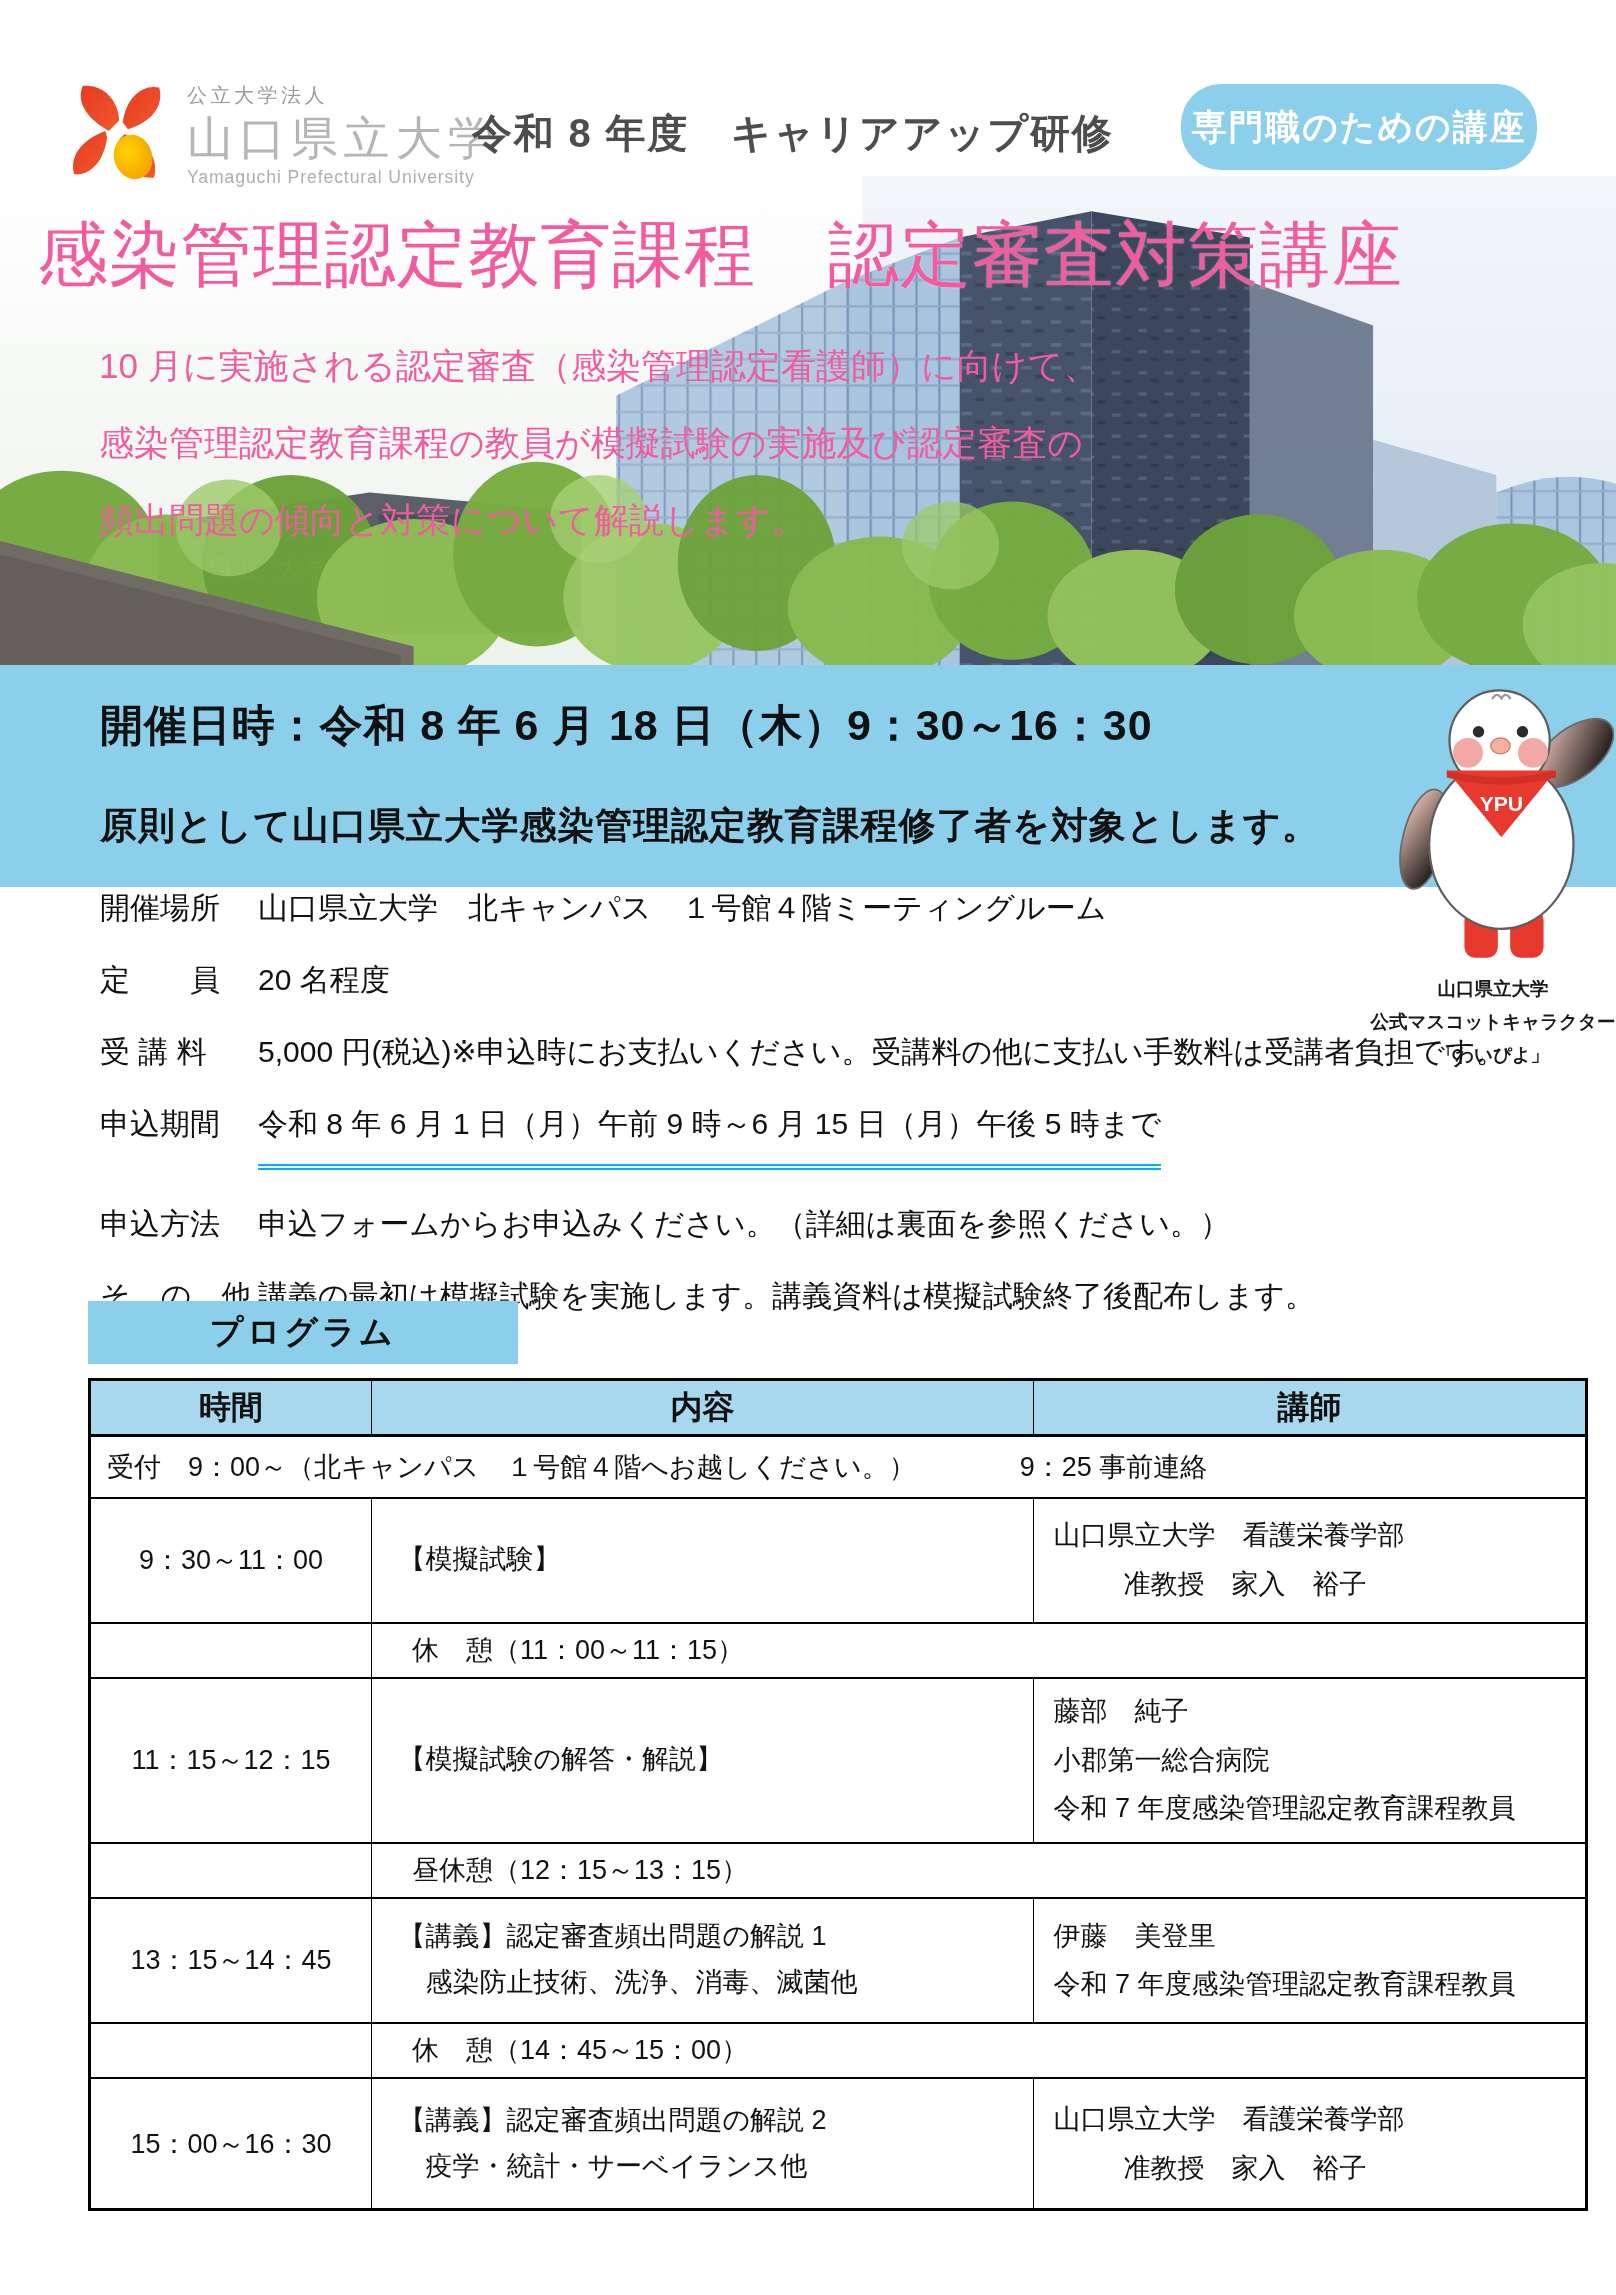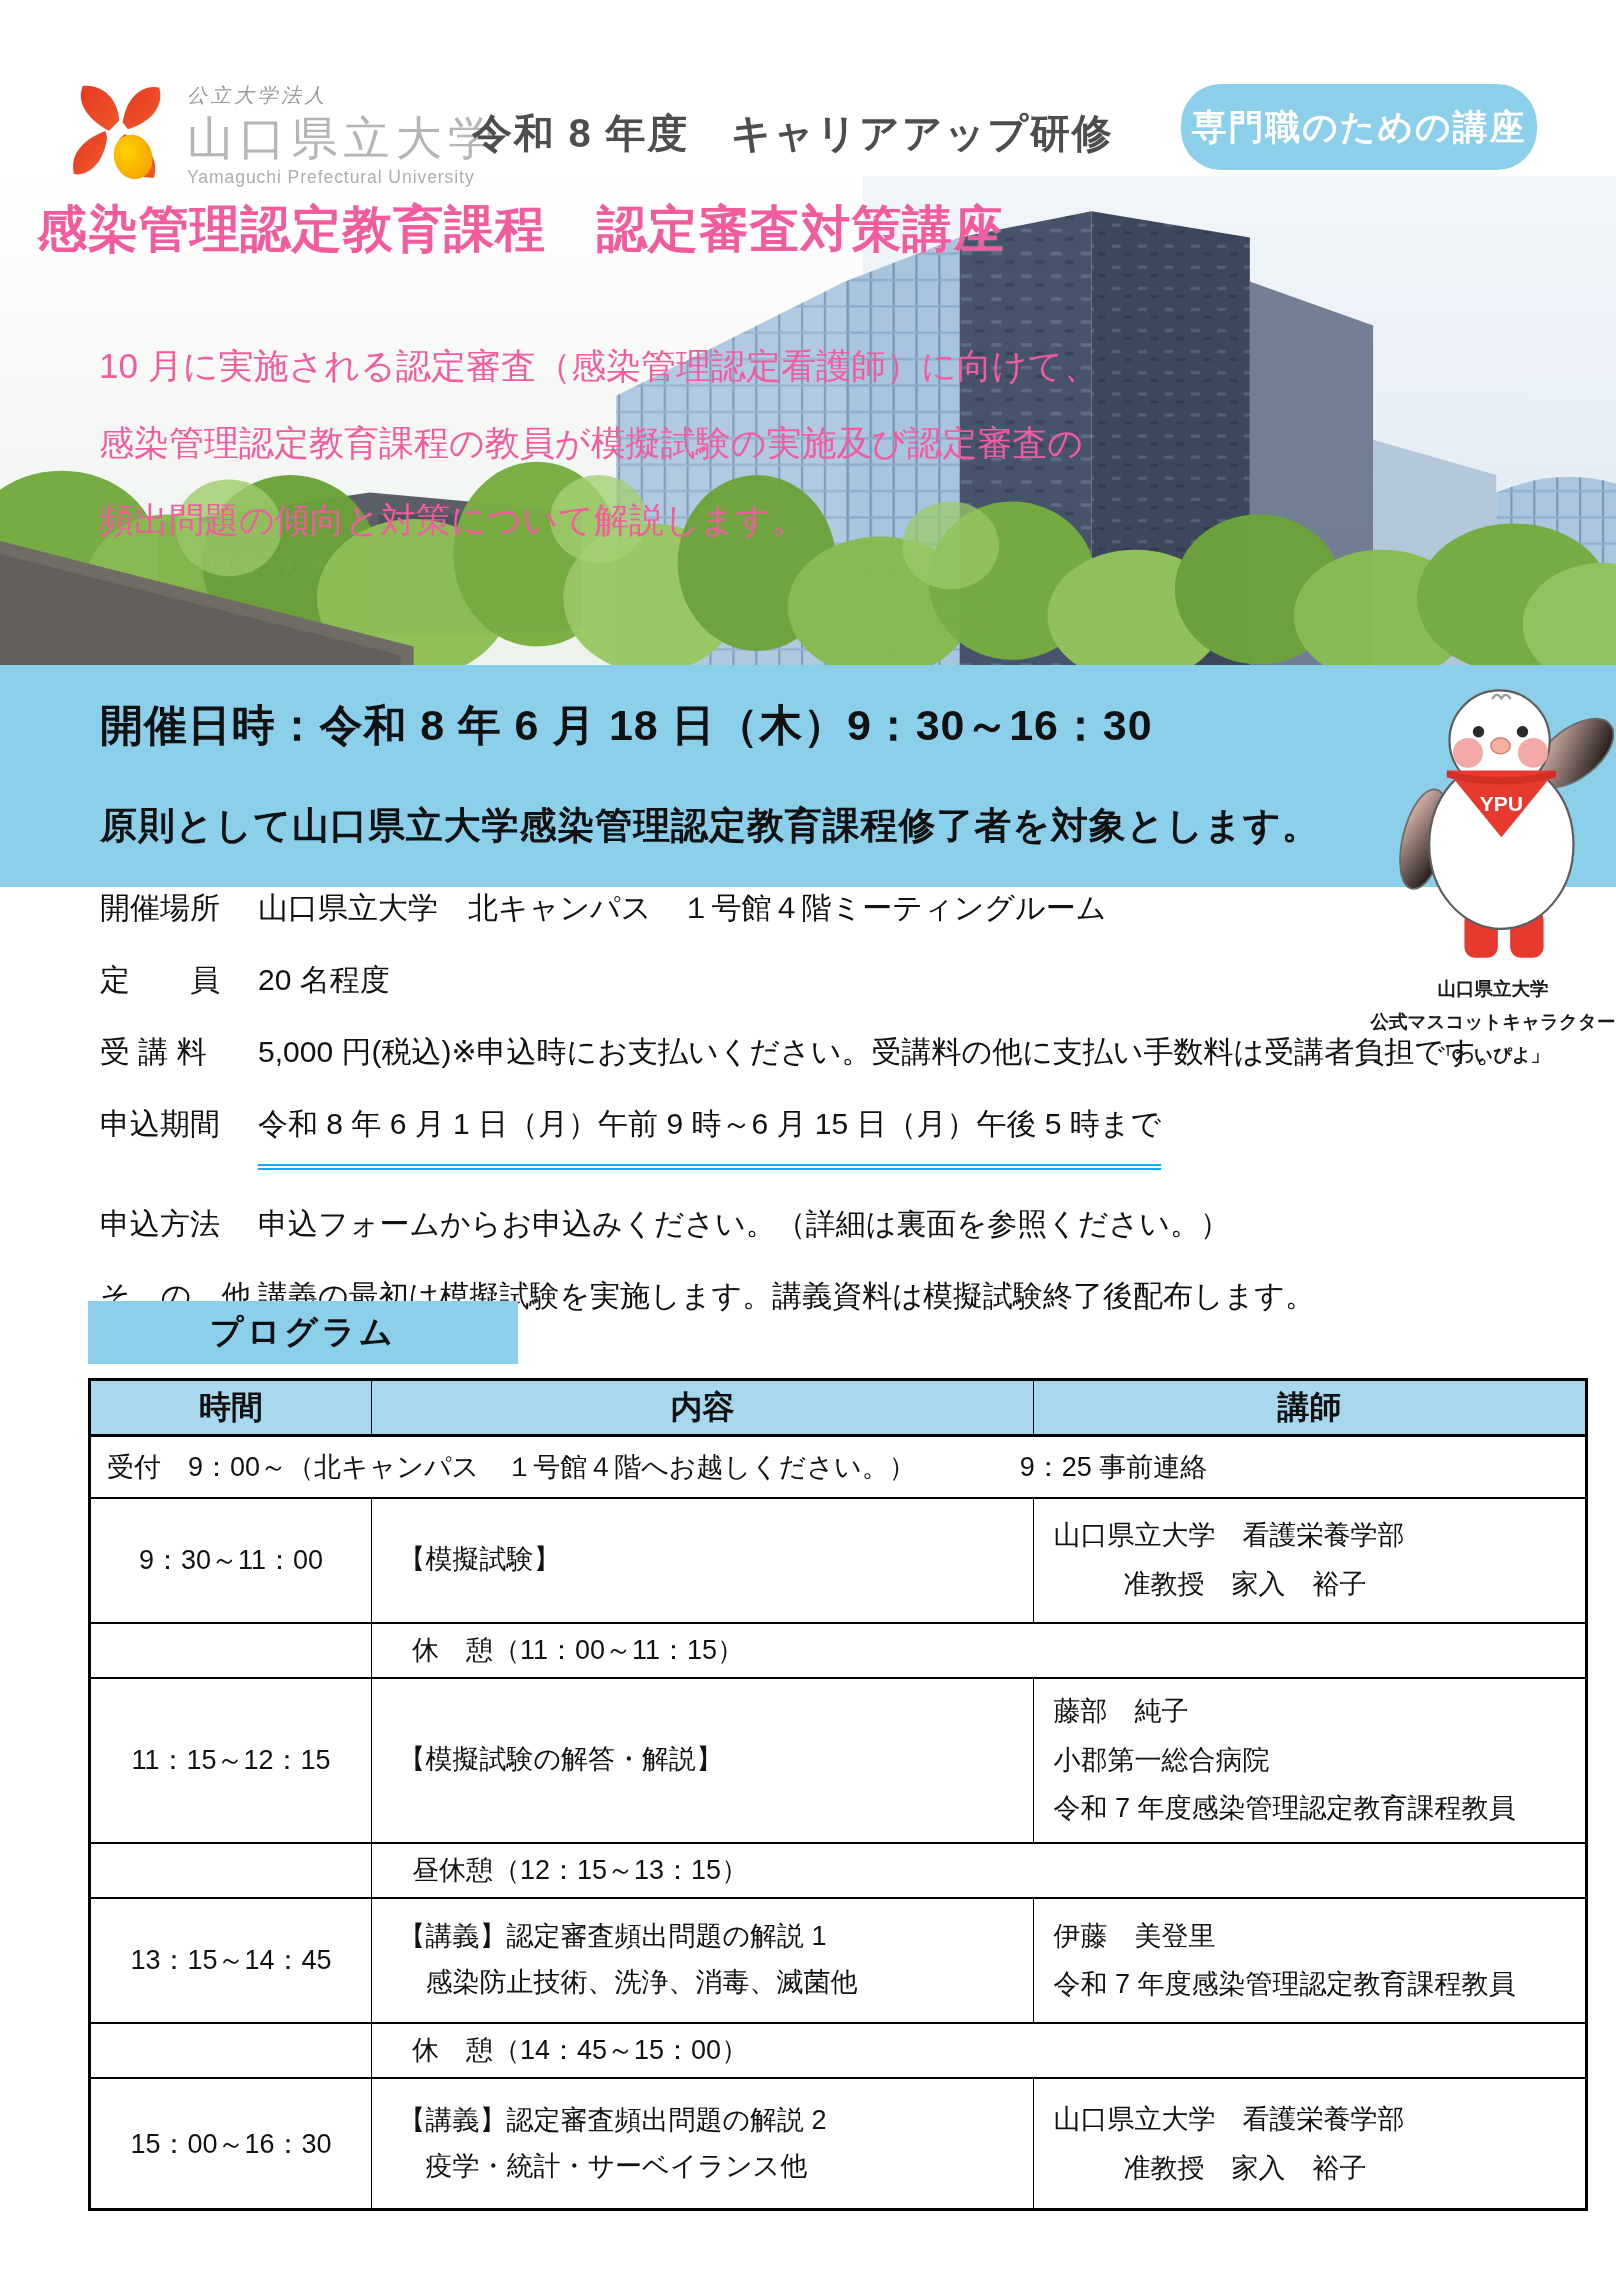"公立大学法人" .org-small { font-style: italic -> none }
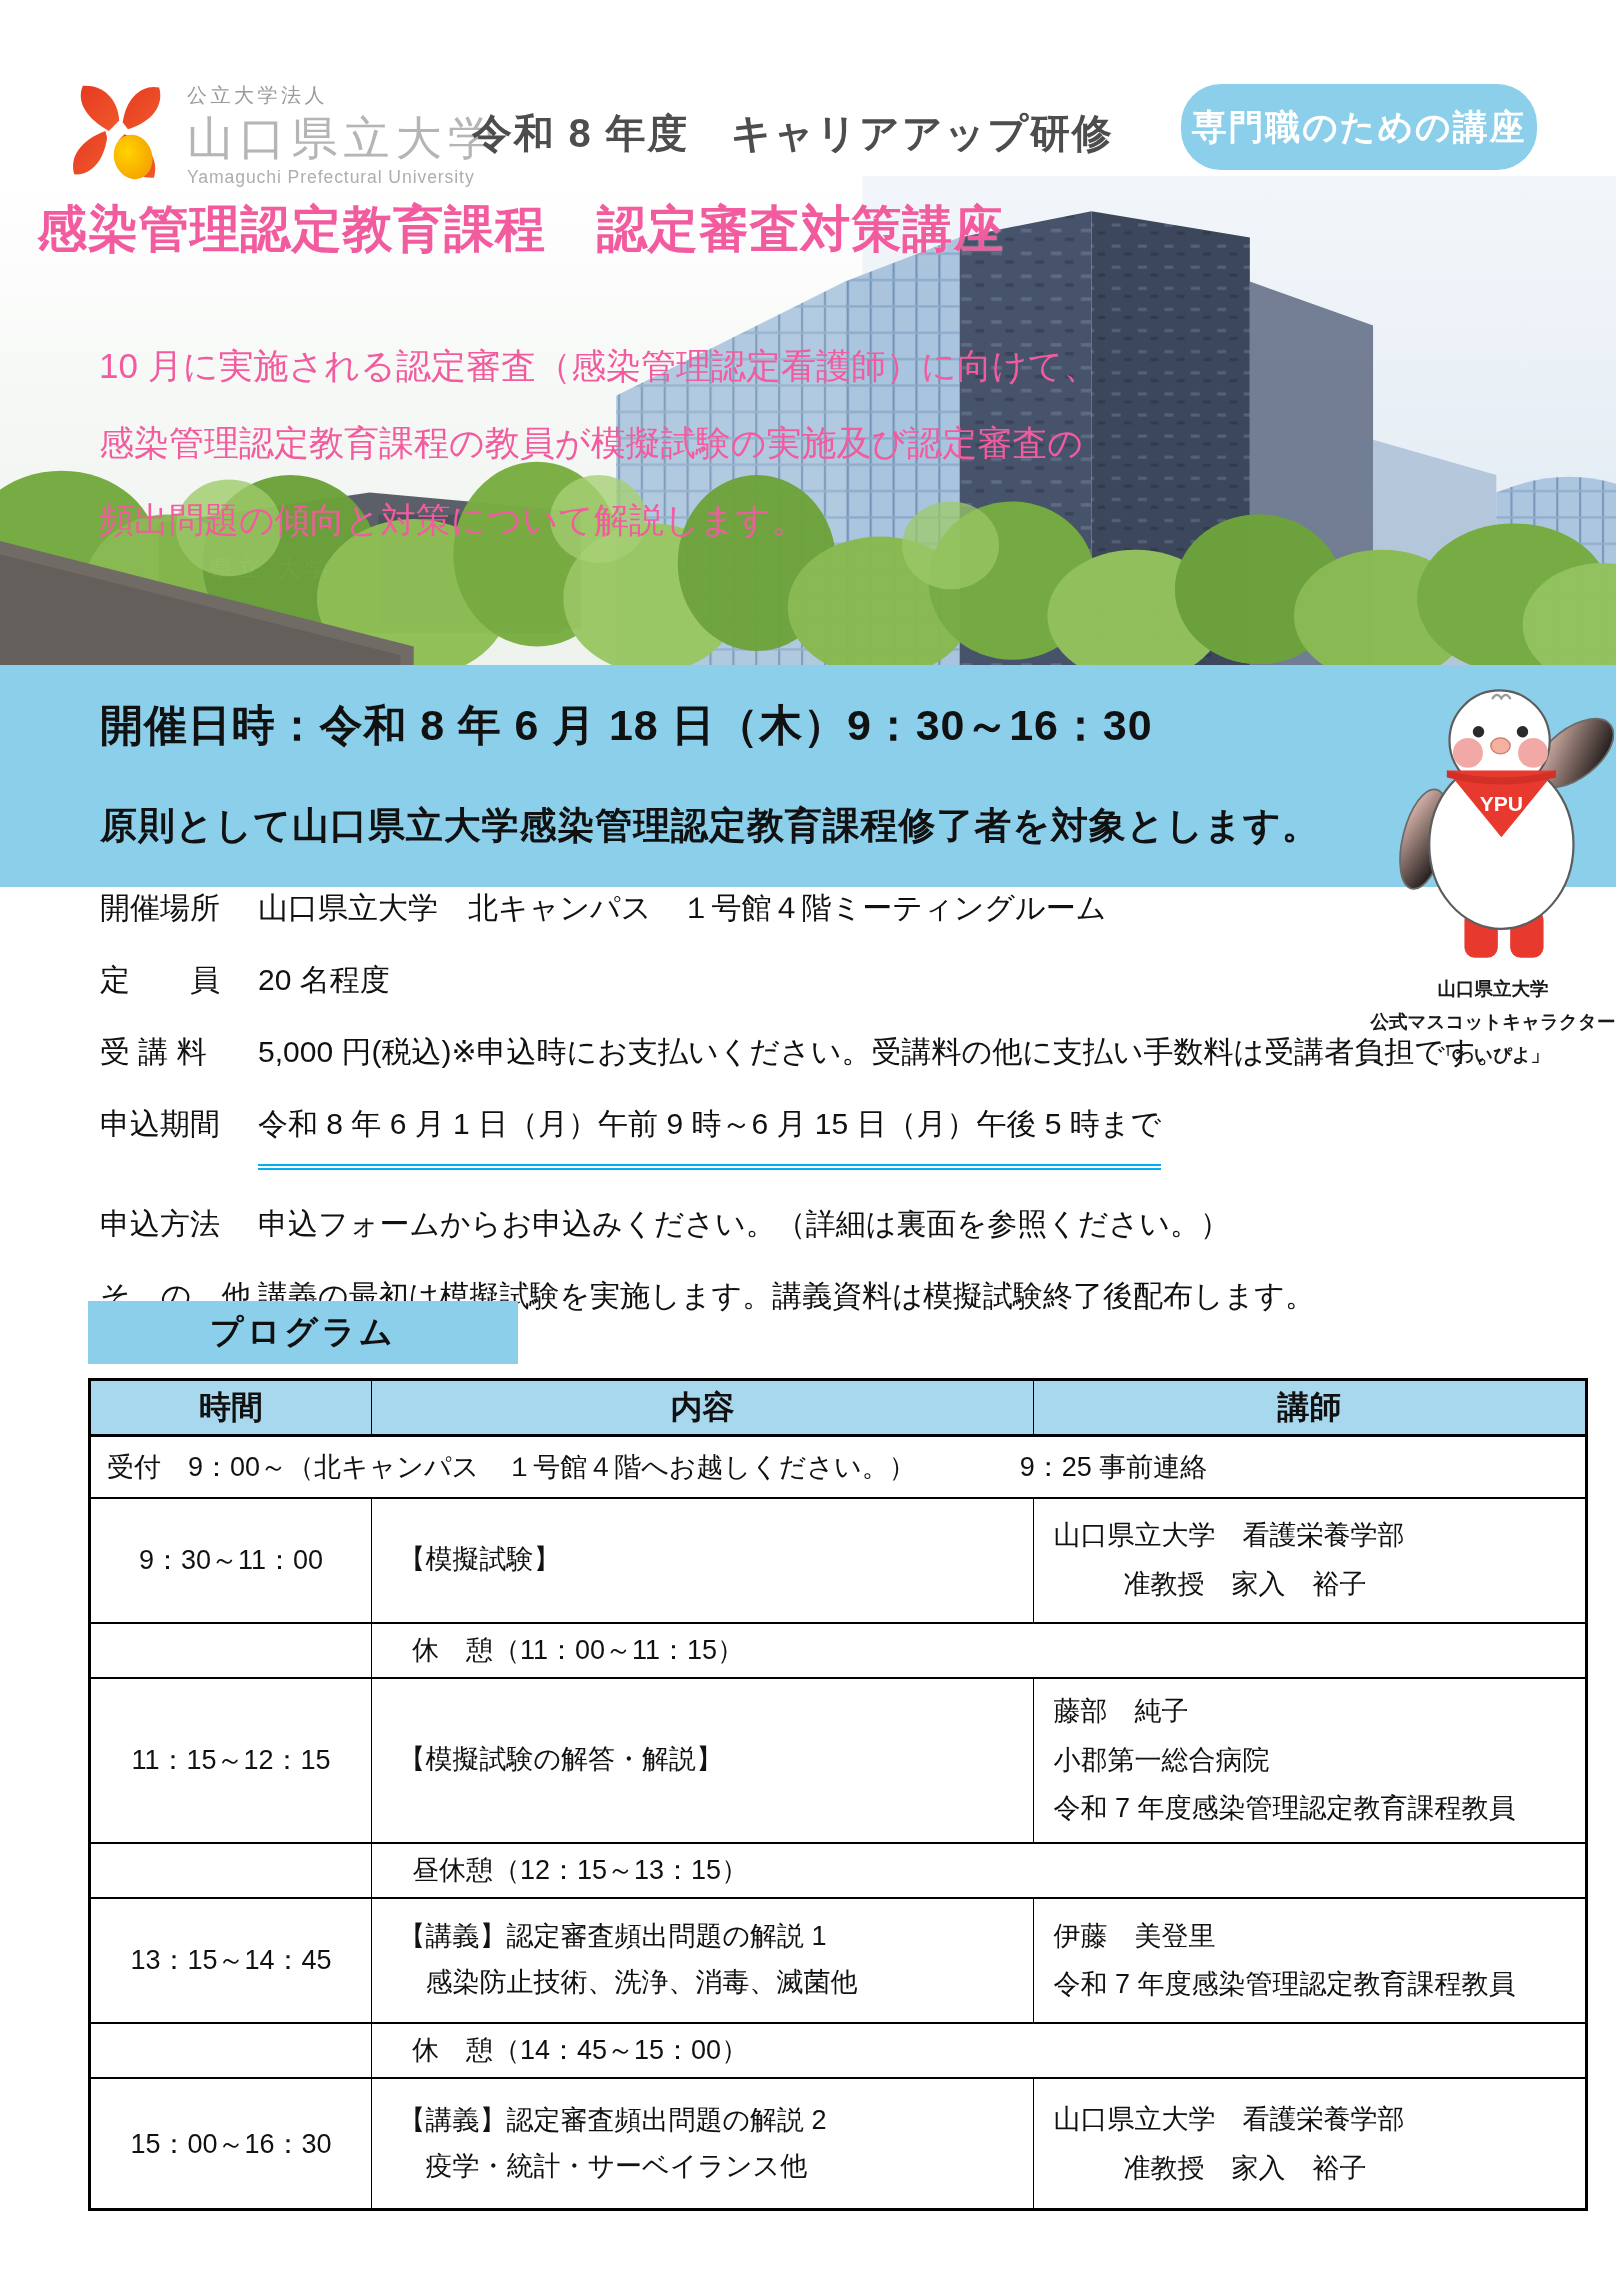"感染管理認定教育課程 認定審査対策講座" .main-title { font-size: 50px -> 71px; font-weight: bold -> normal; top: 196px -> 208px }
